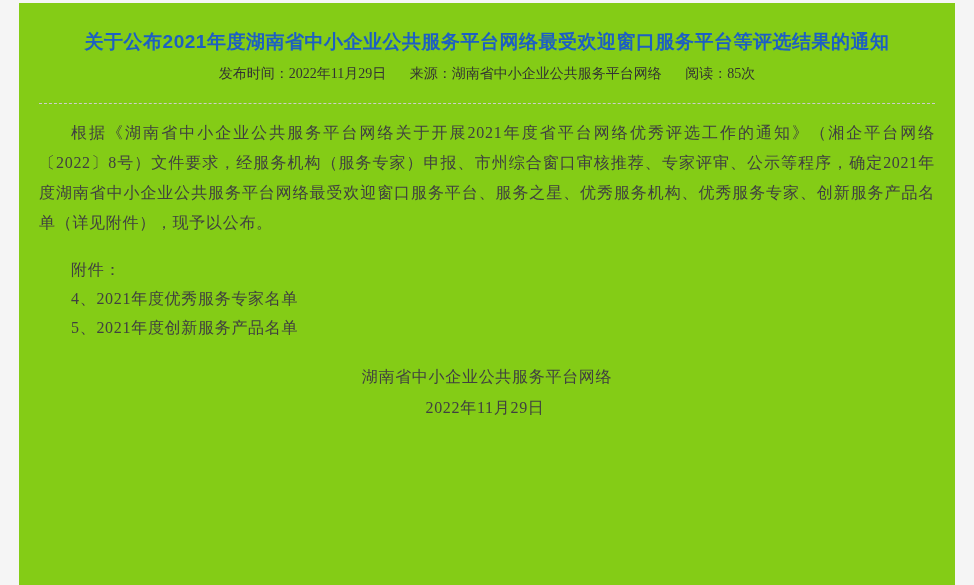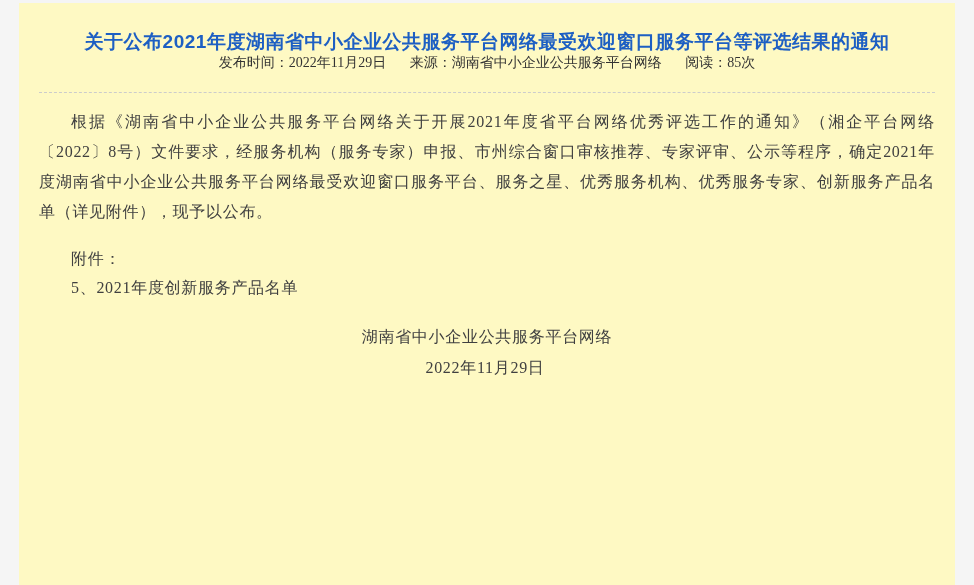"关于公布2021年度湖南省中小企业公共服务平台网络最受欢迎窗口服务平台等评选结果" .page { background: #fef9c3 -> #84cc16 }
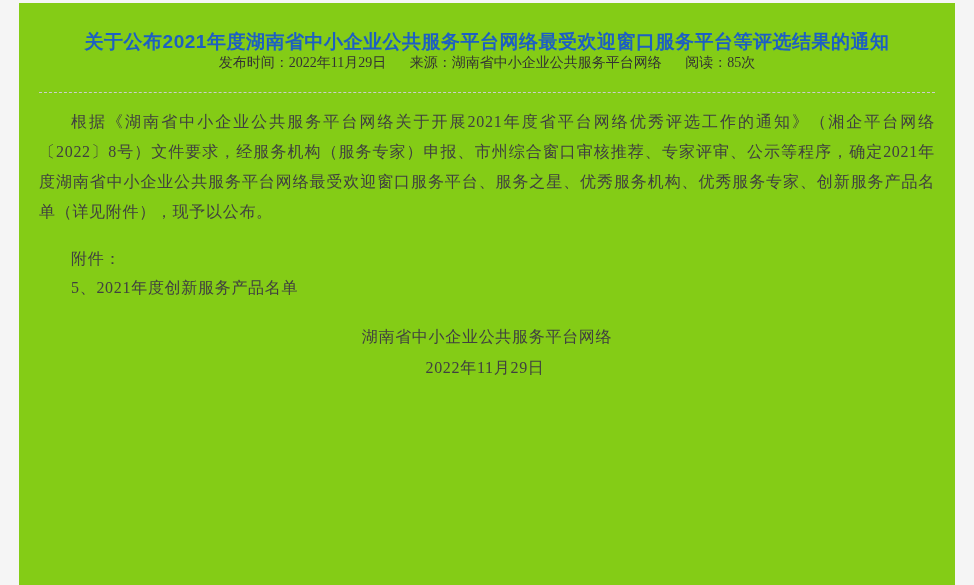"发布时间：2022年11月29日 来源：湖南省中小企业公共服务平台网络" .meta { margin-top: none -> 11px }
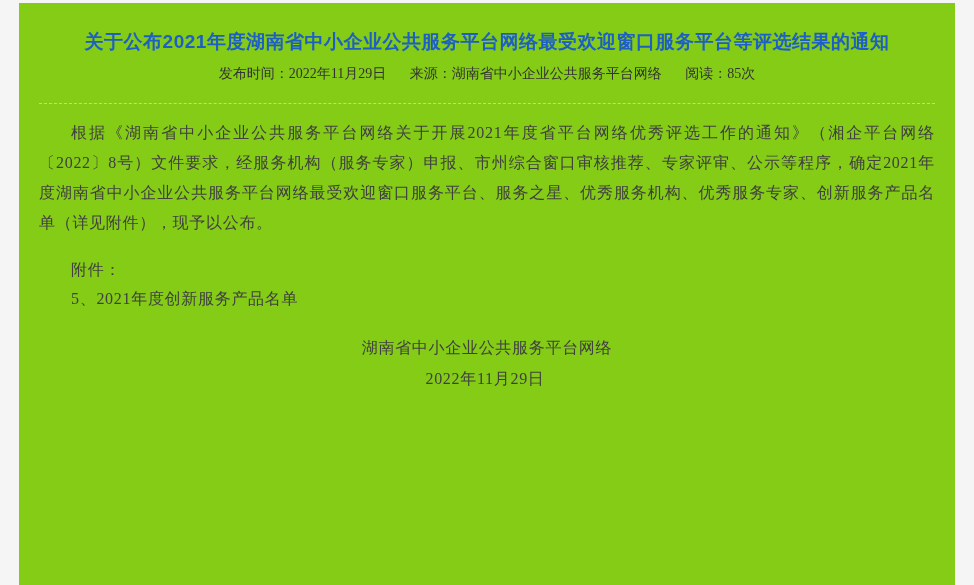"4、2021年度优秀服务专家名单" p { html: none -> <p>4、2021年度优秀服务专家名单</p> }
